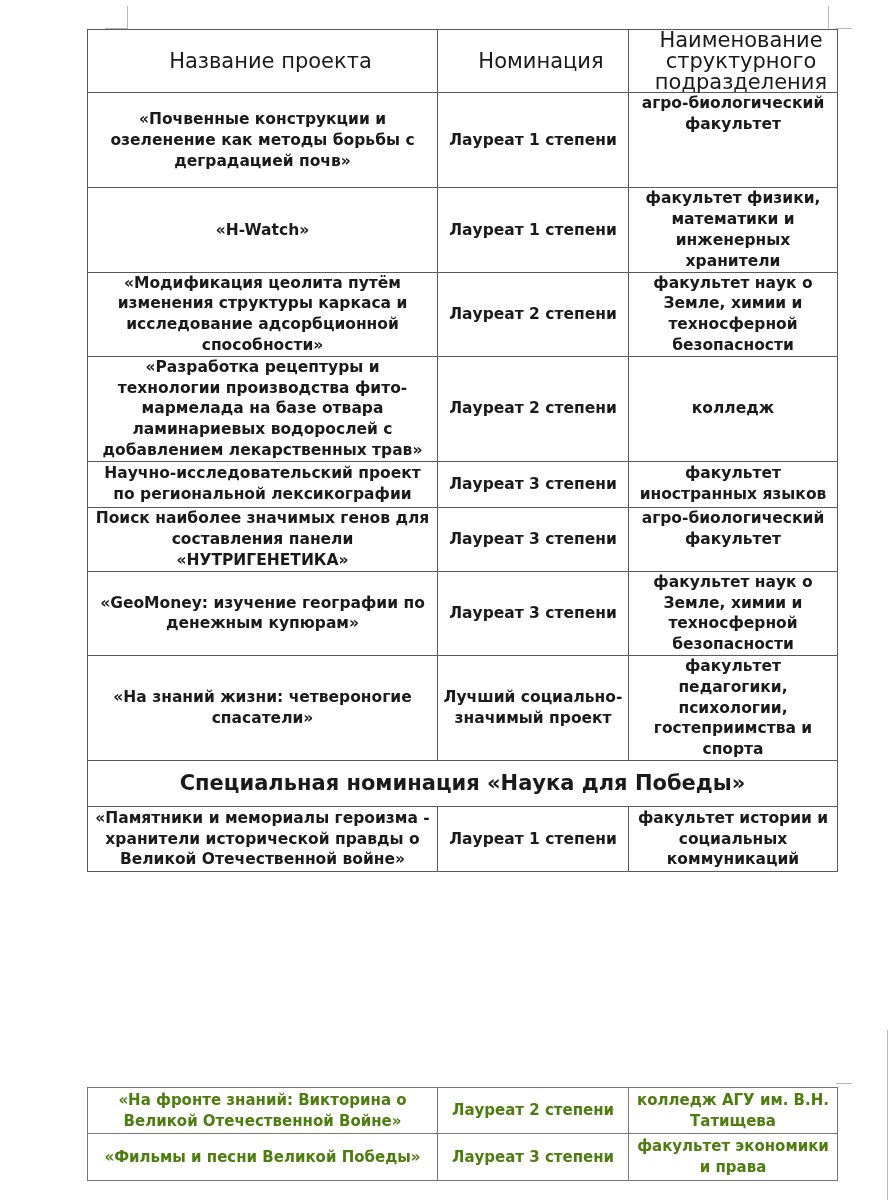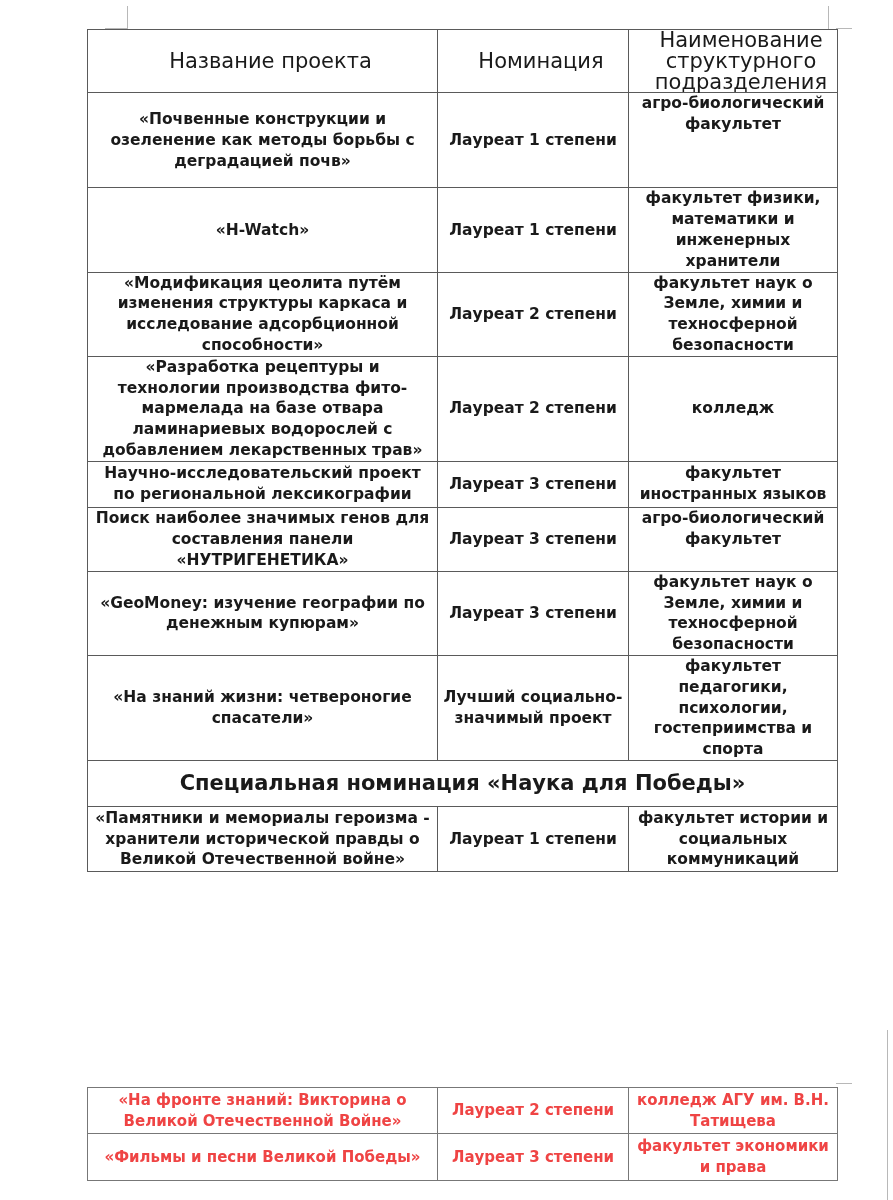"«На фронте знаний: Викторина о" #t2 { color: #ef4444 -> #4d7c0f }
